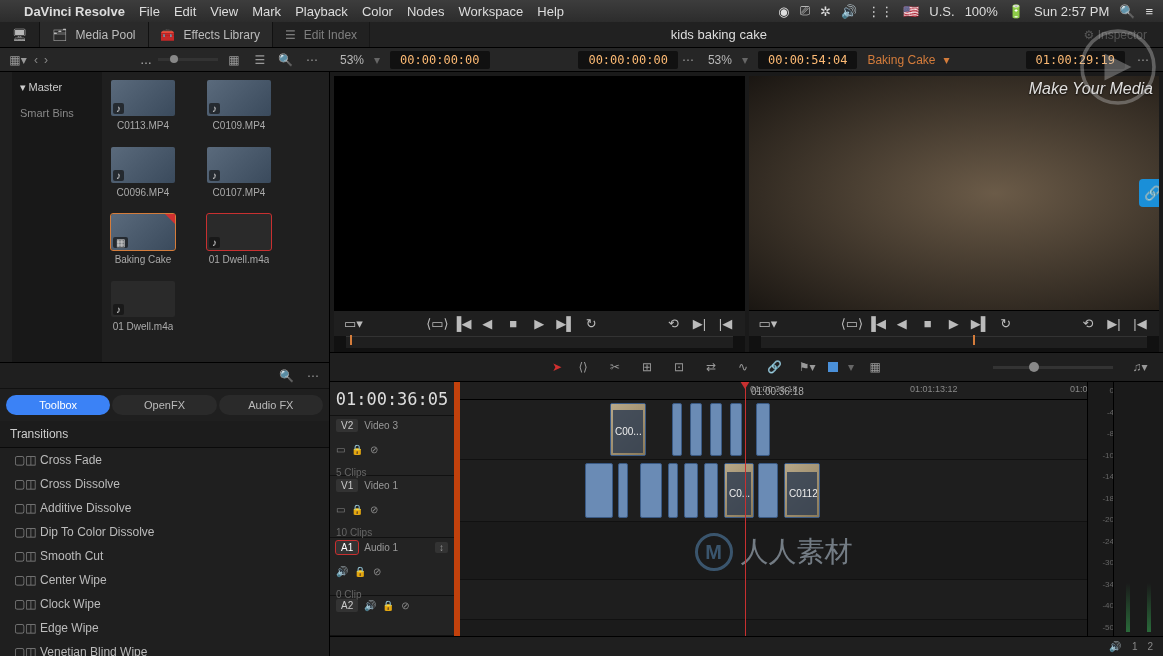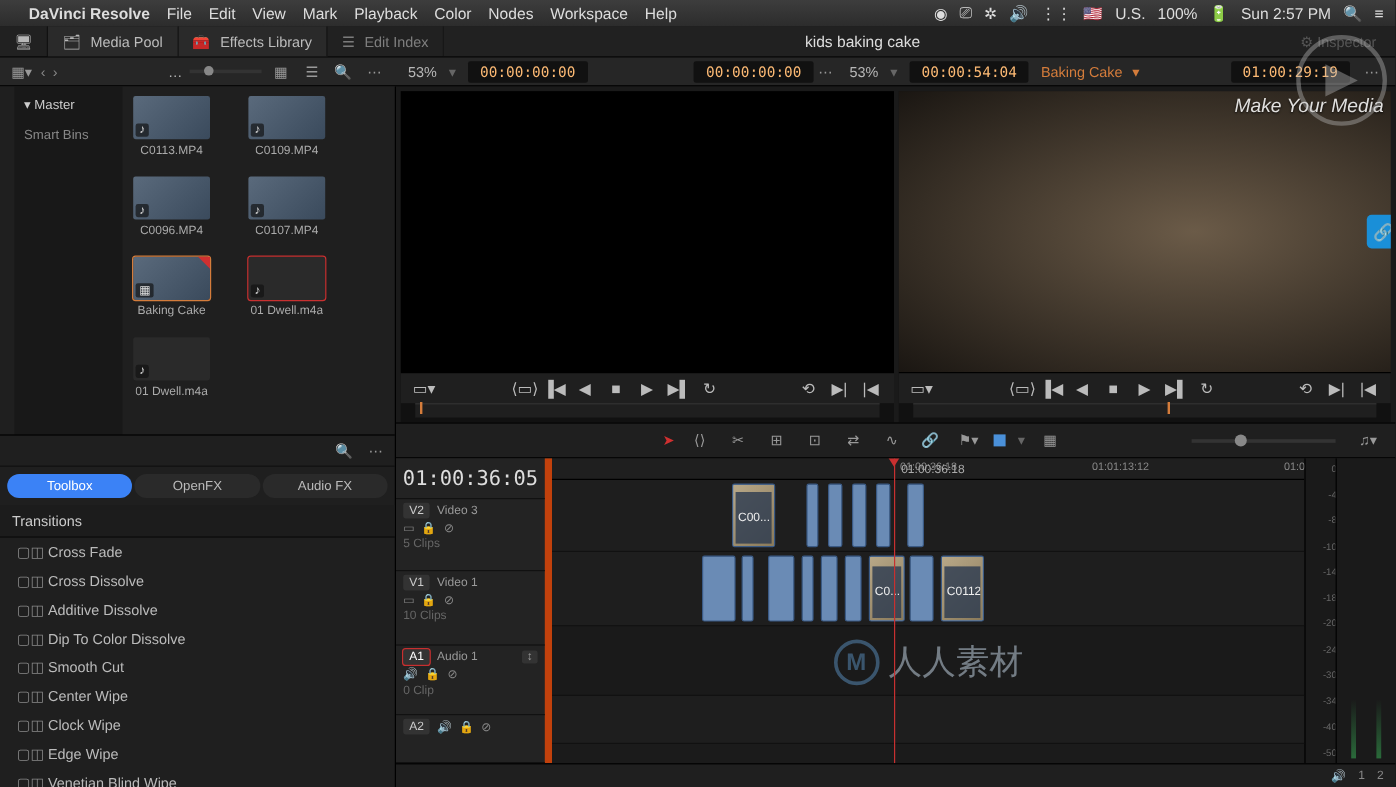"V2" .track-head { gap: 2px -> 12px }
